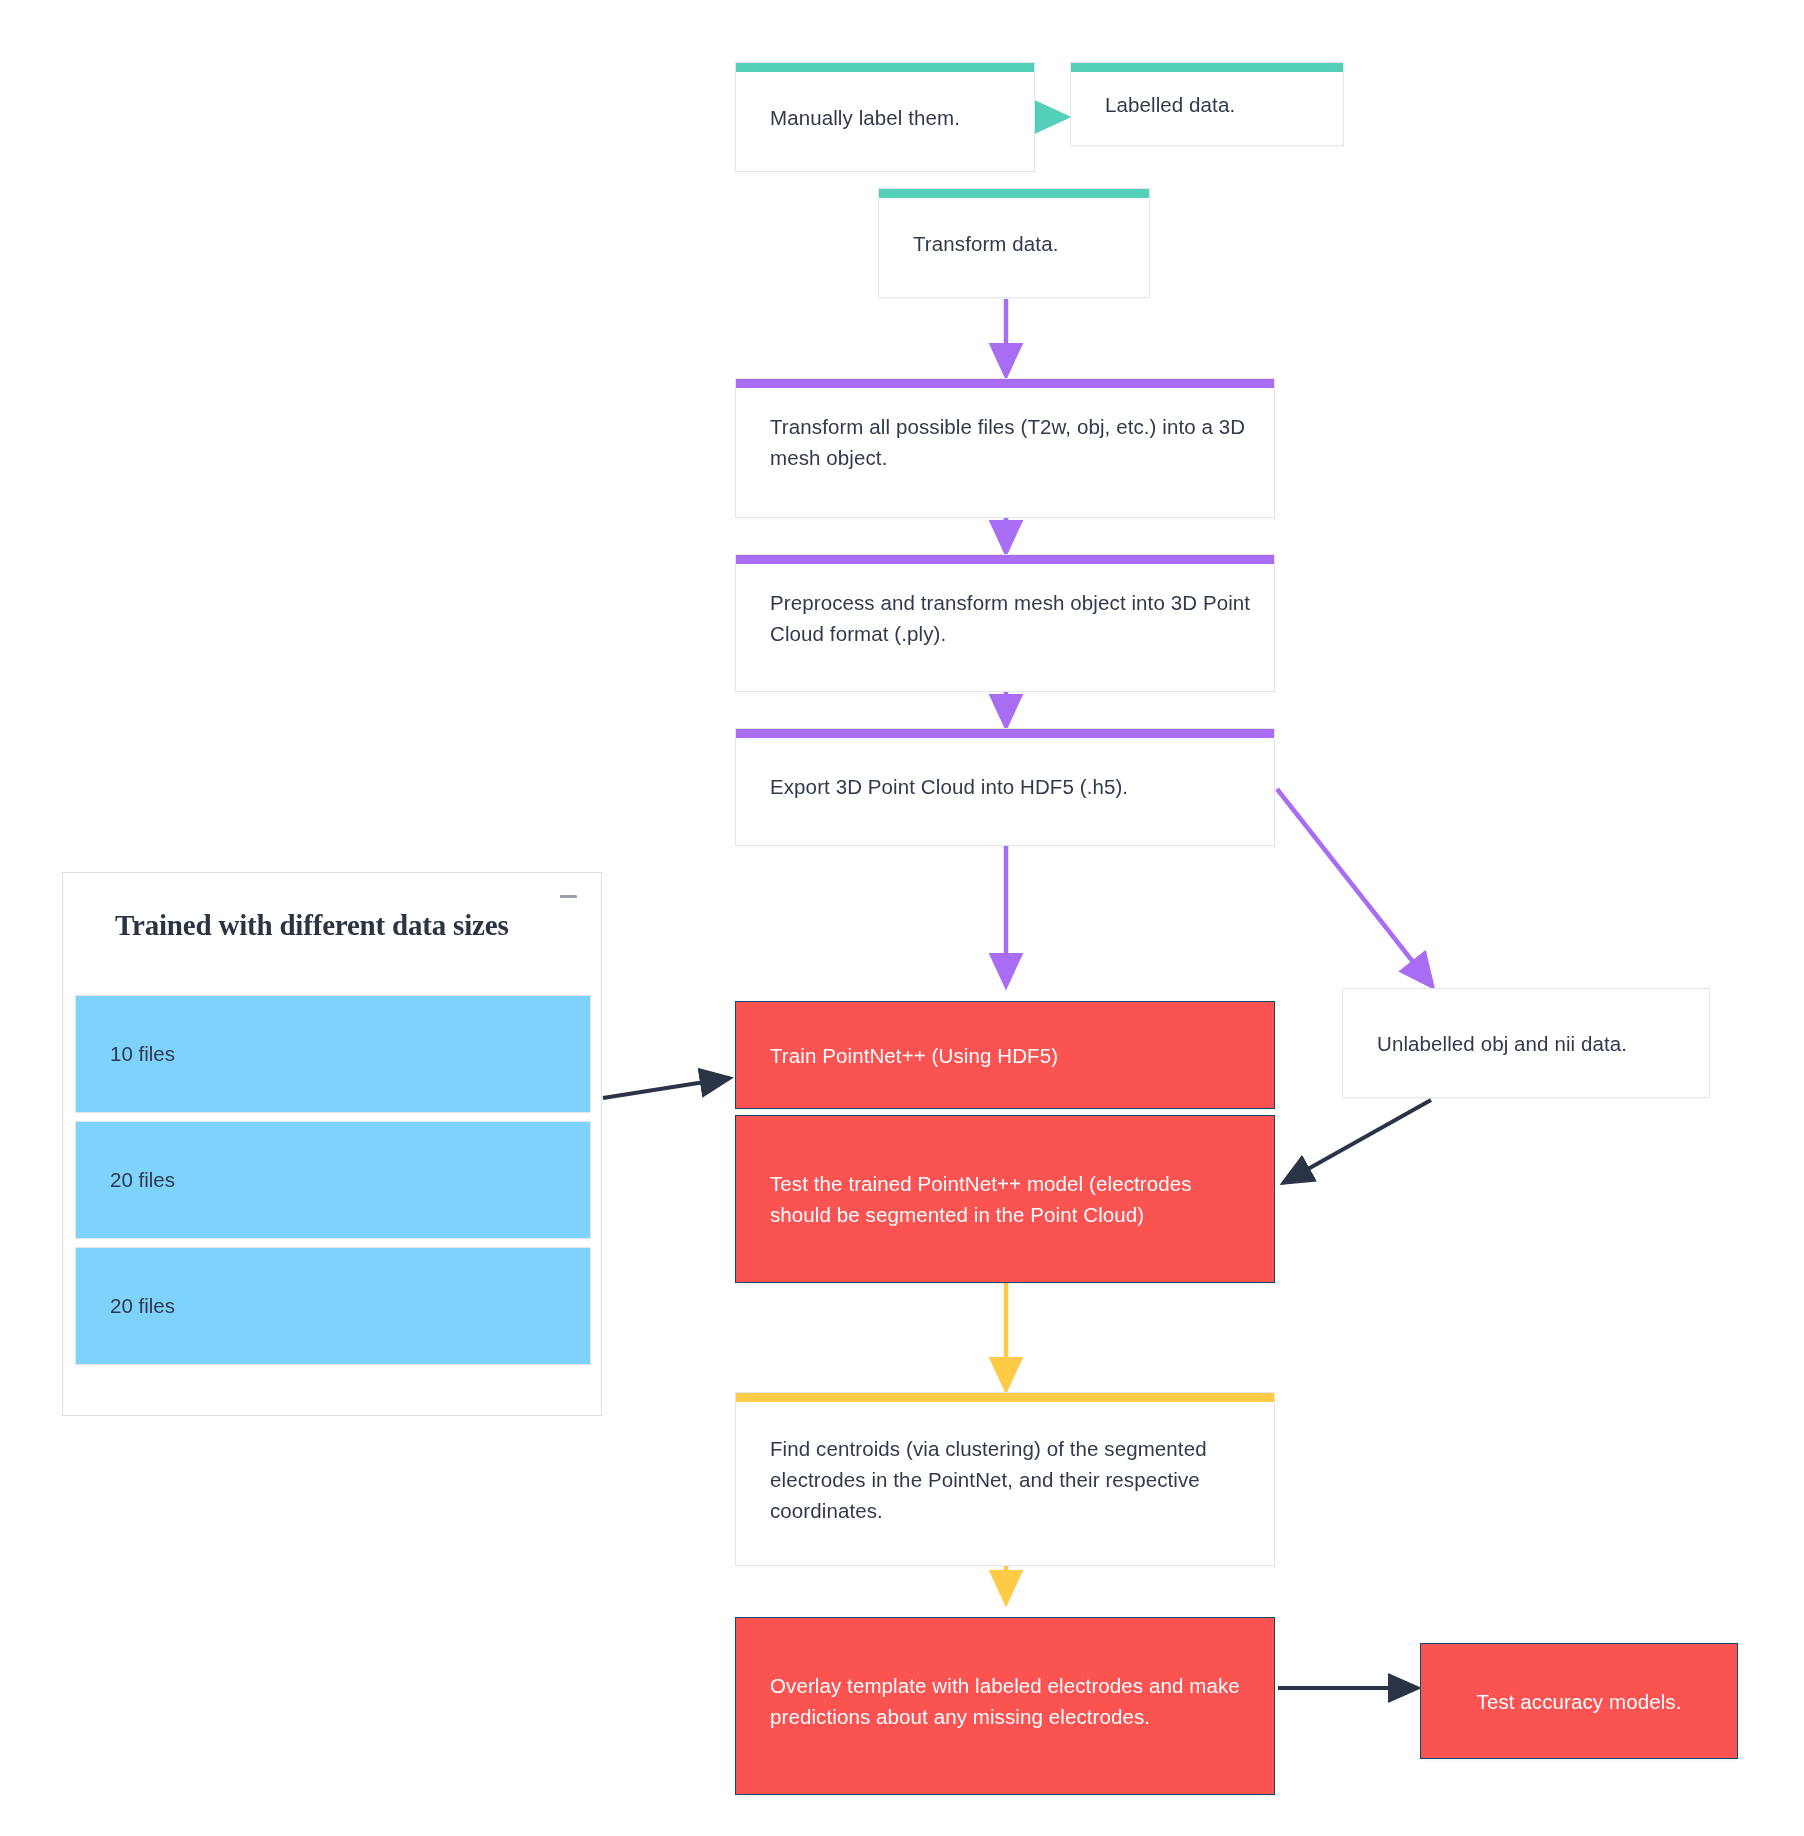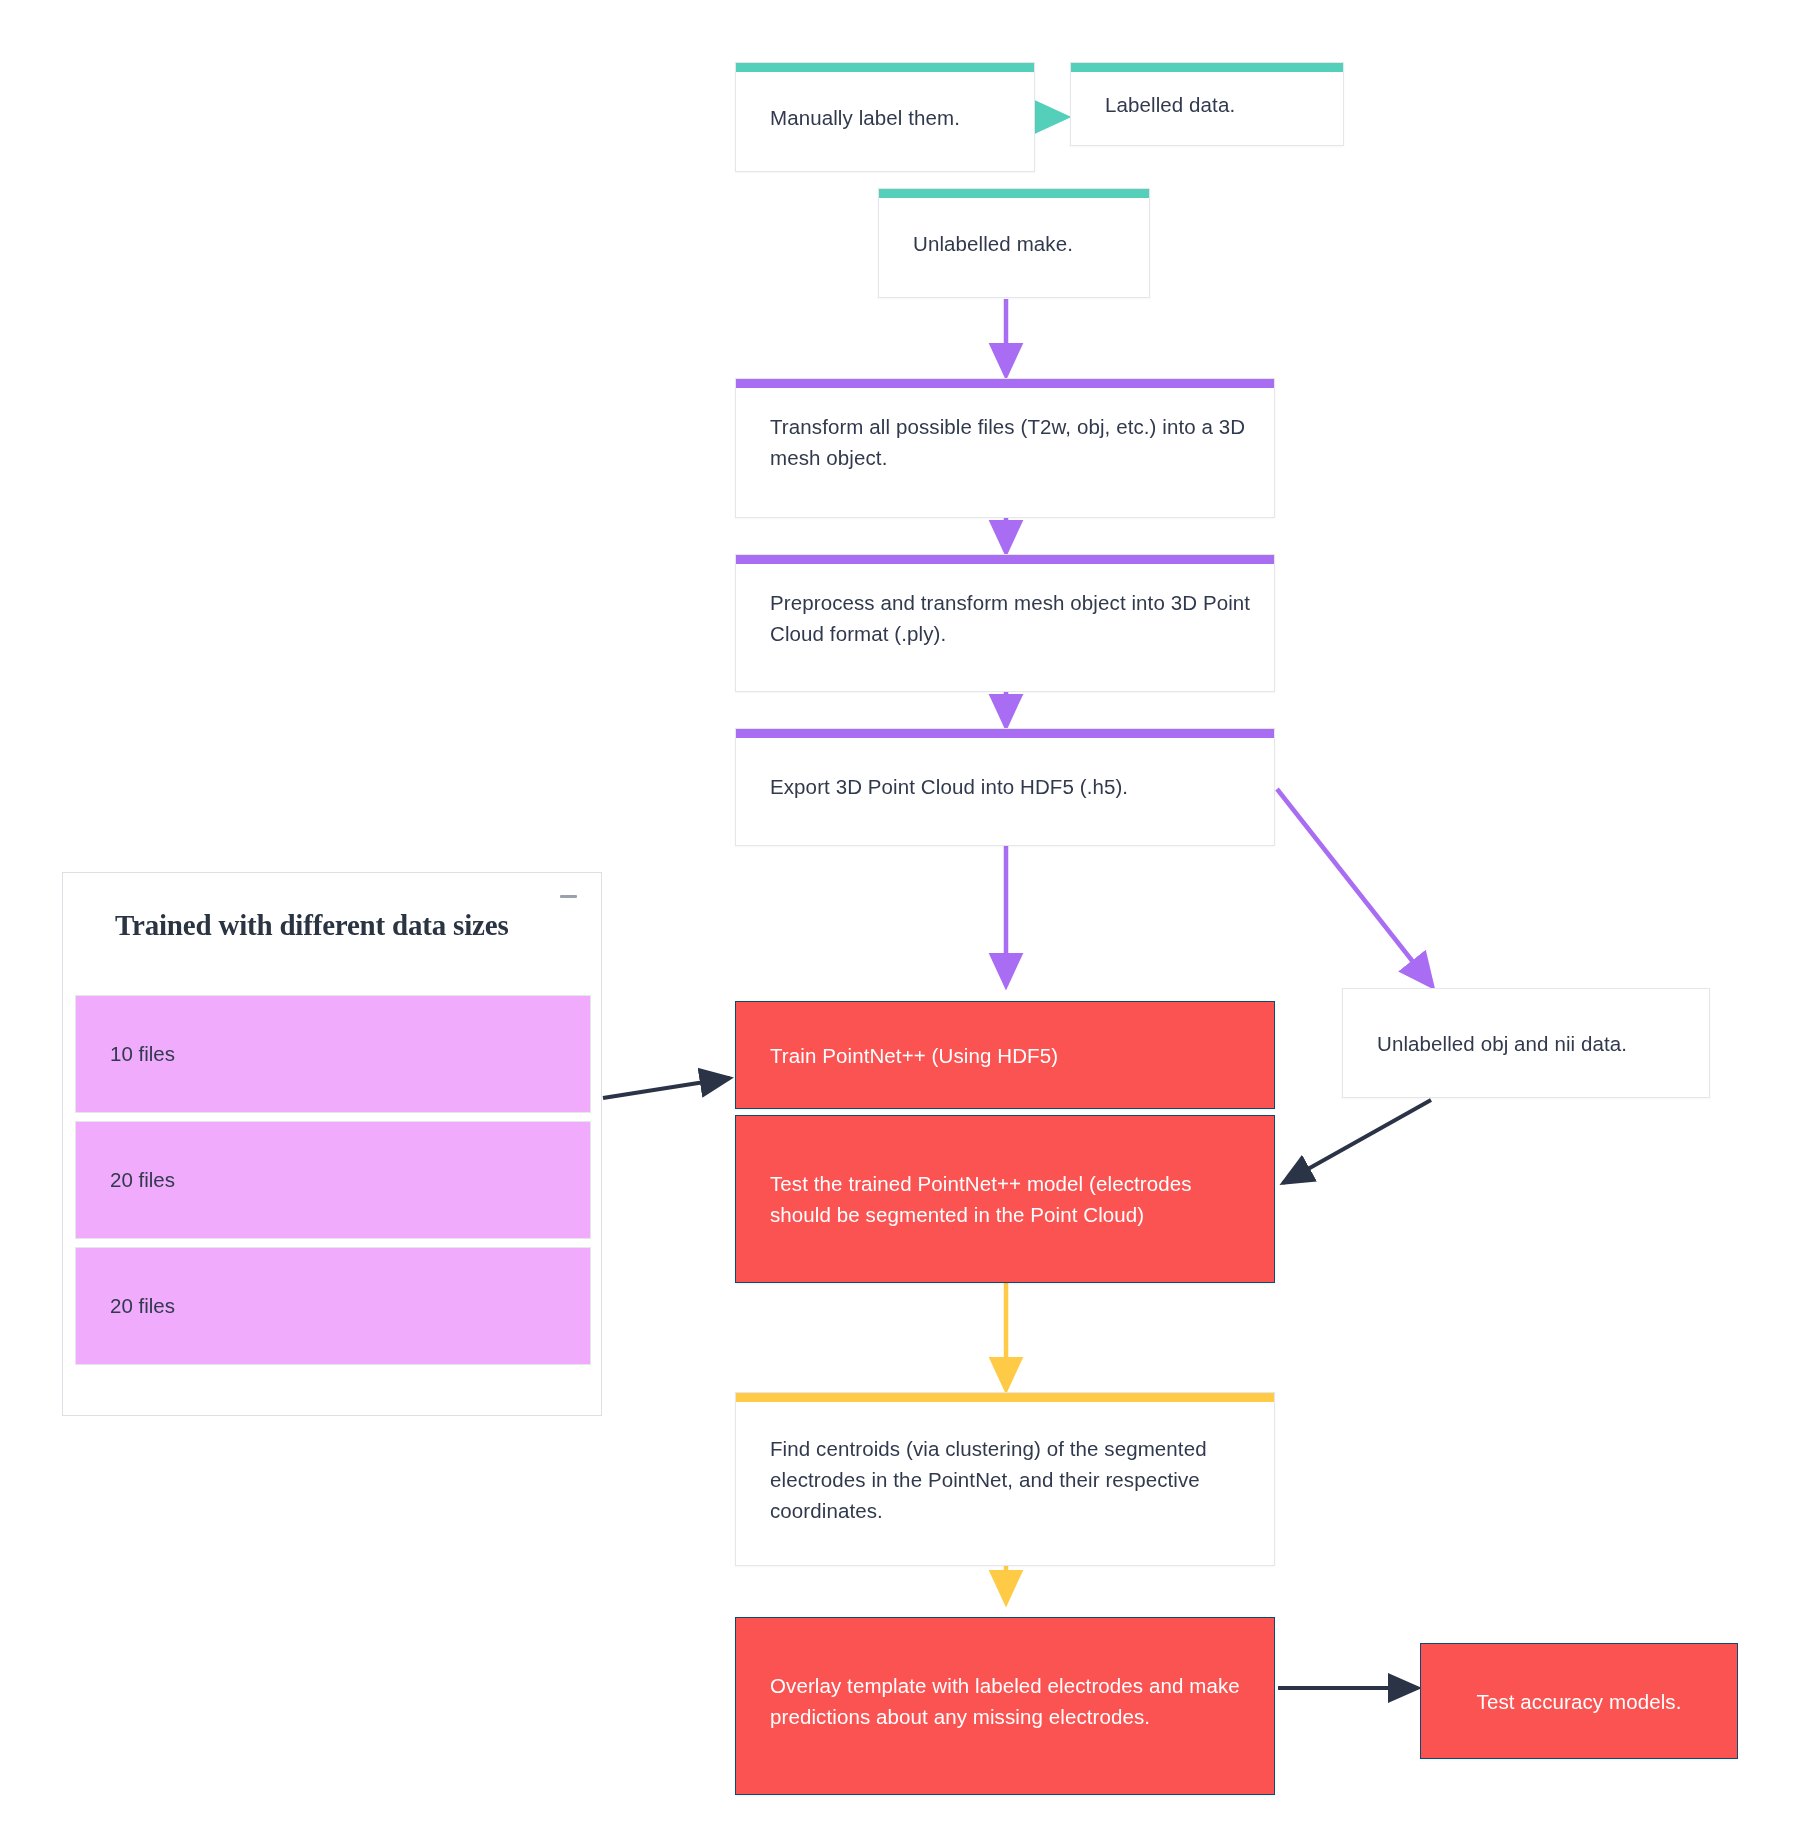"Unlabelled make." div.label { text: Unlabelled make -> Transform data }
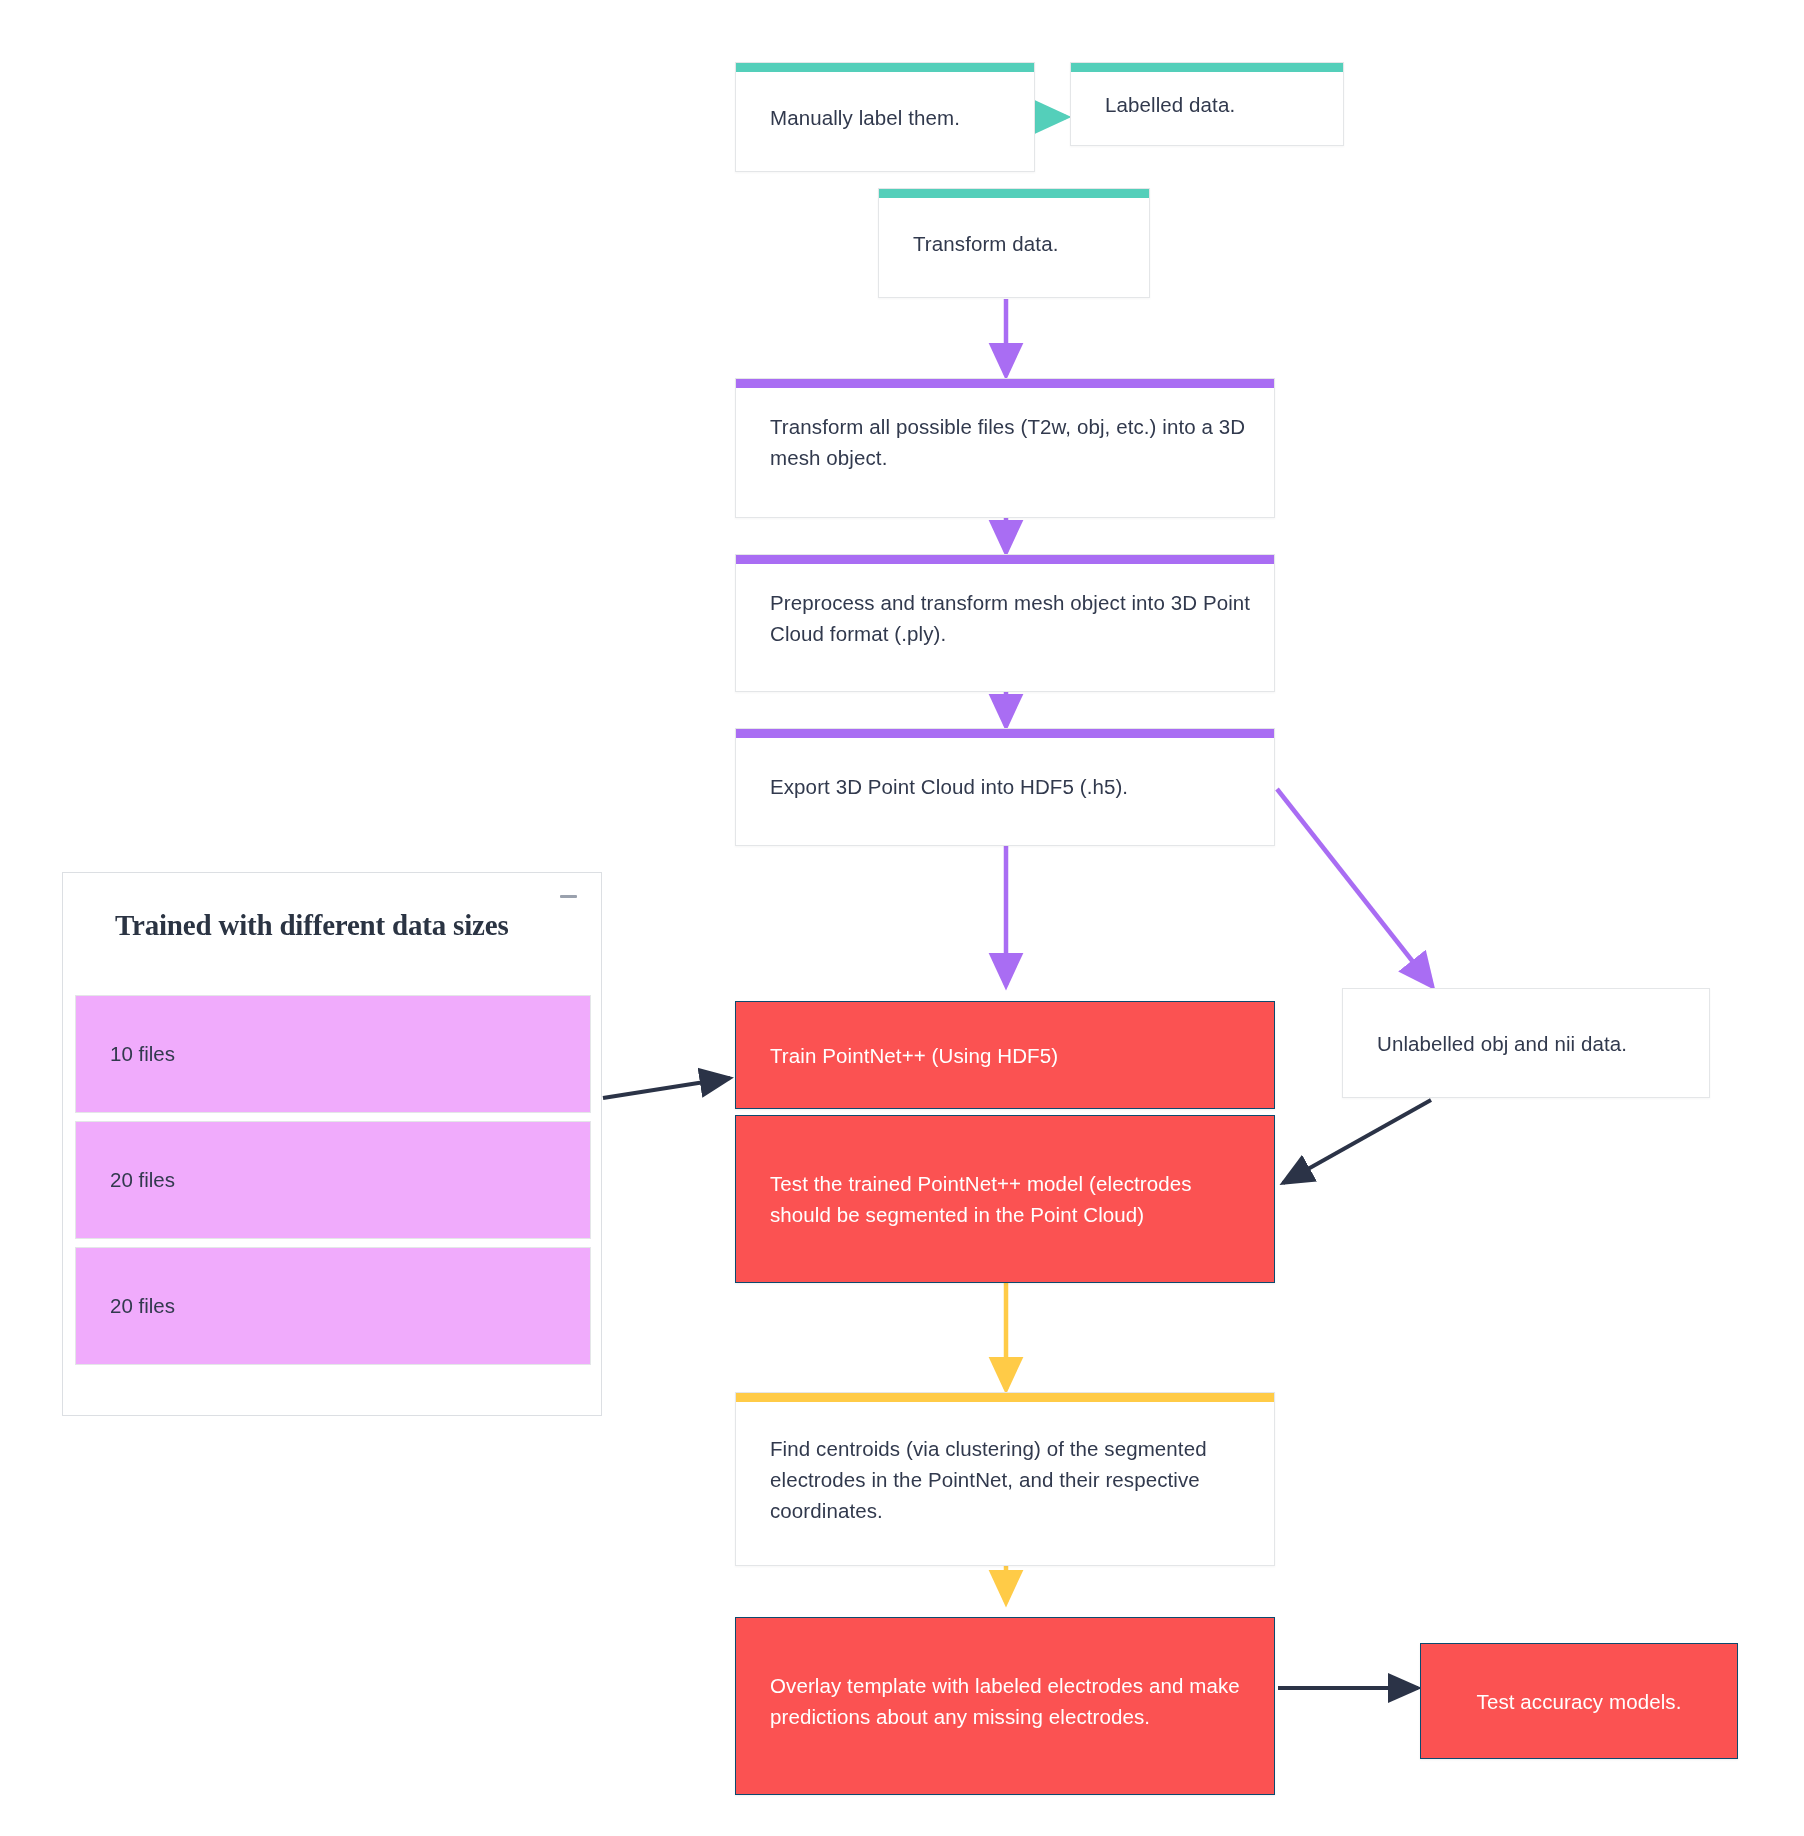"10 files" .panel-item { background: #f0abfc -> #7dd3fc }
